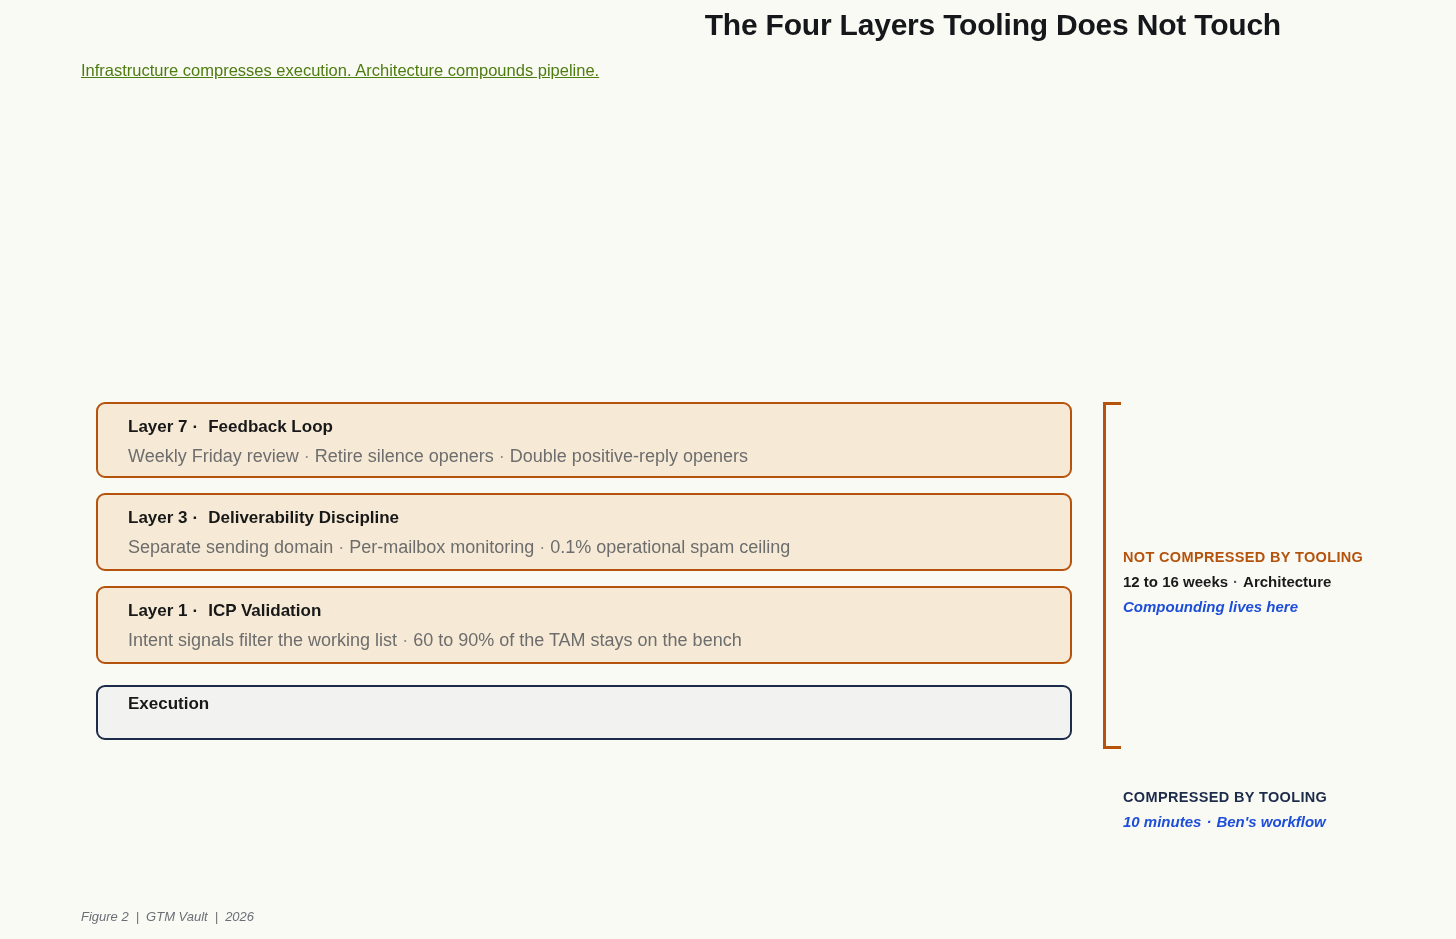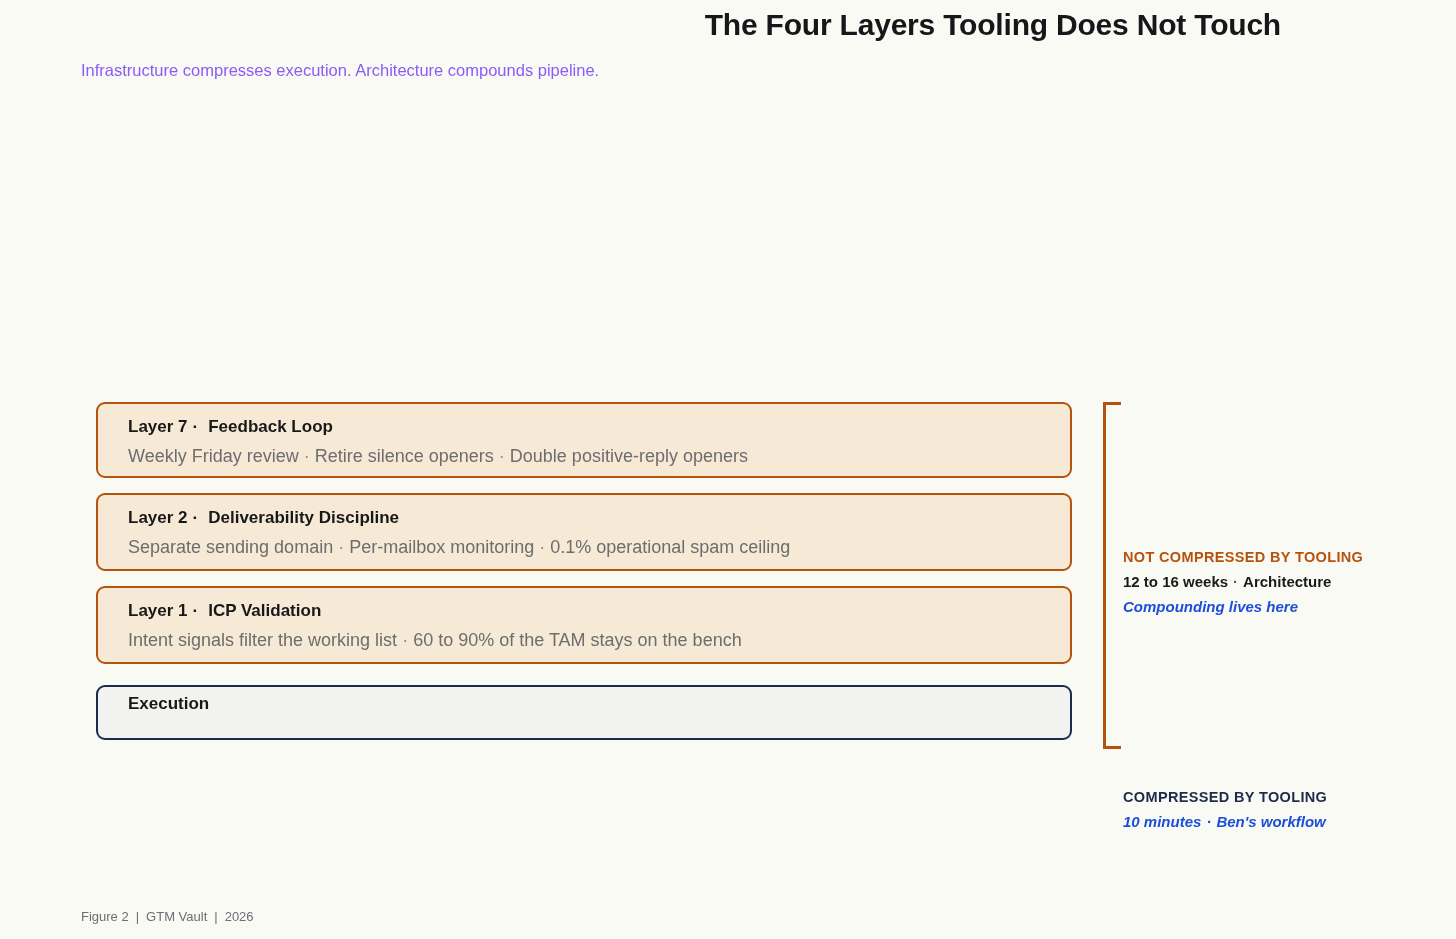"Infrastructure compresses execution." .fig-subtitle { color: #8b5cf6 -> #4d7c0f; text-decoration: none -> underline }
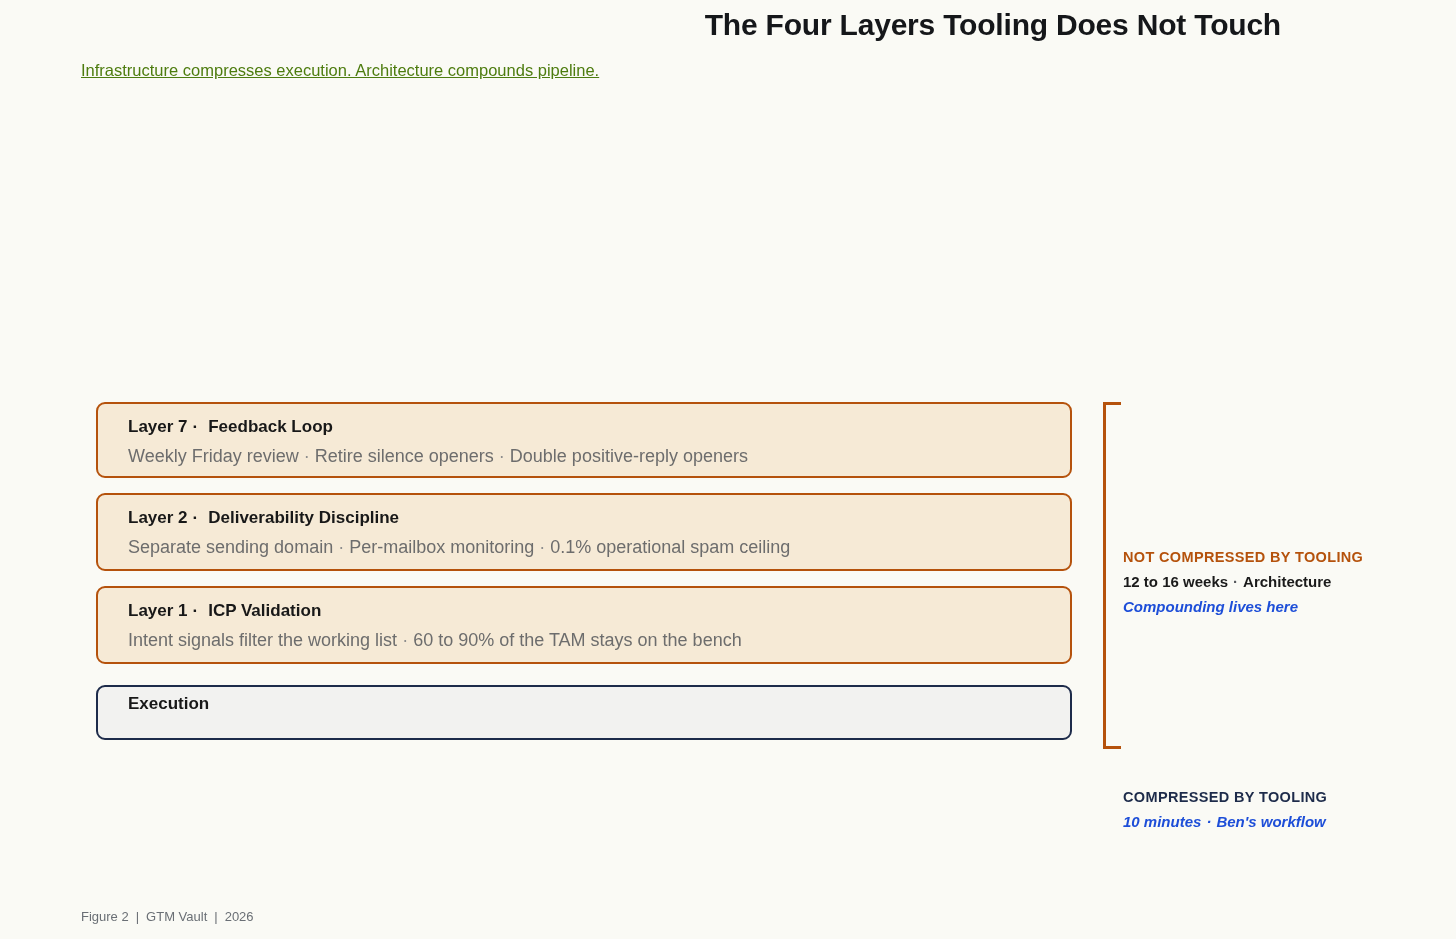"Layer 2" span { text: 2 -> 3 }
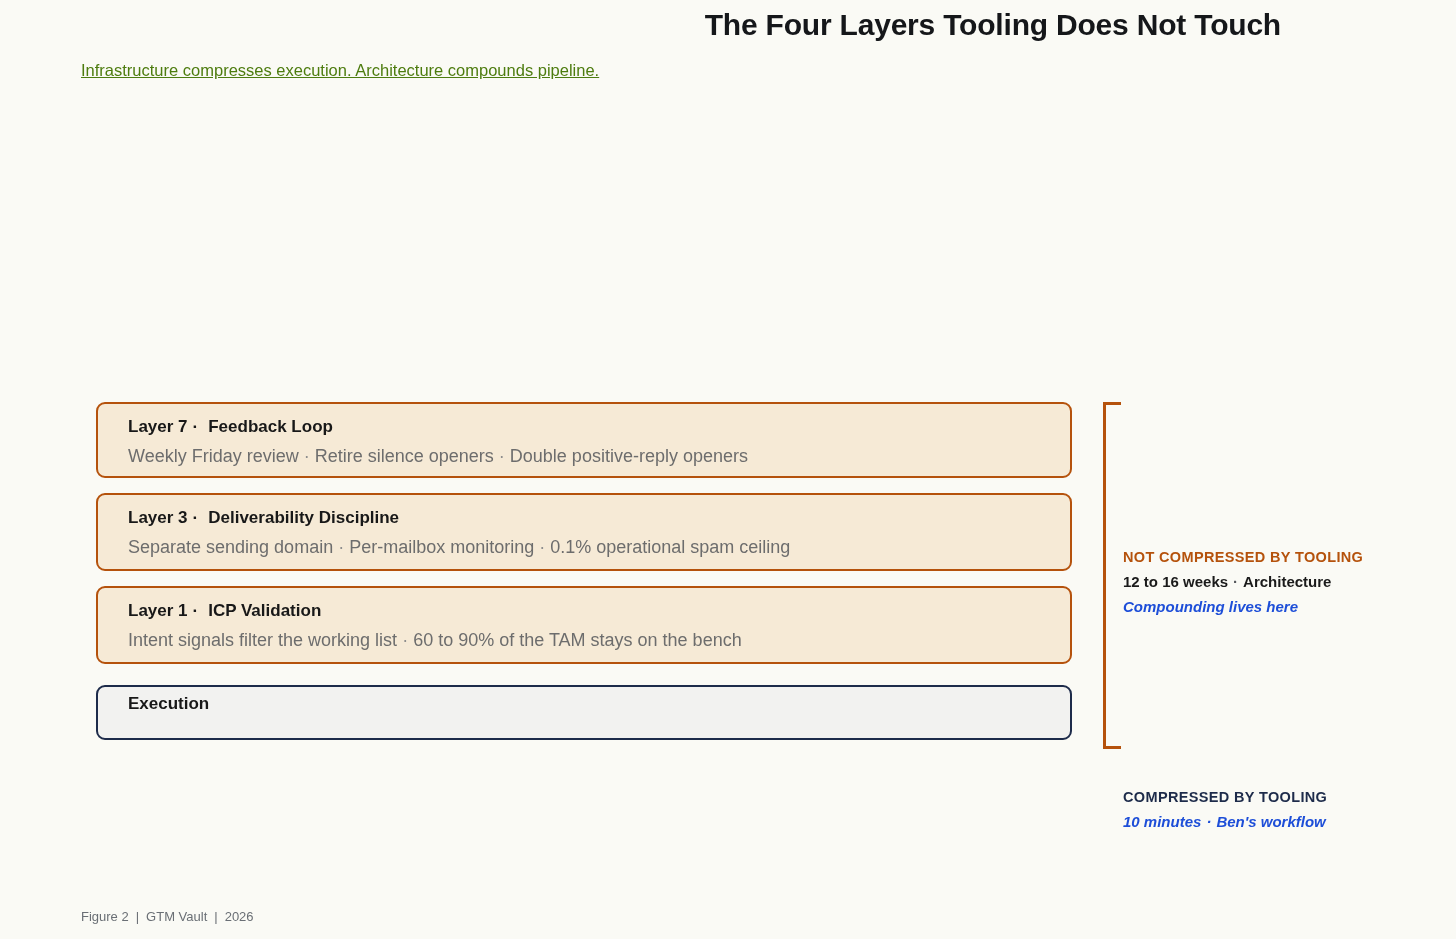"Figure 2 | GTM Vault" .footer { font-style: none -> italic }
